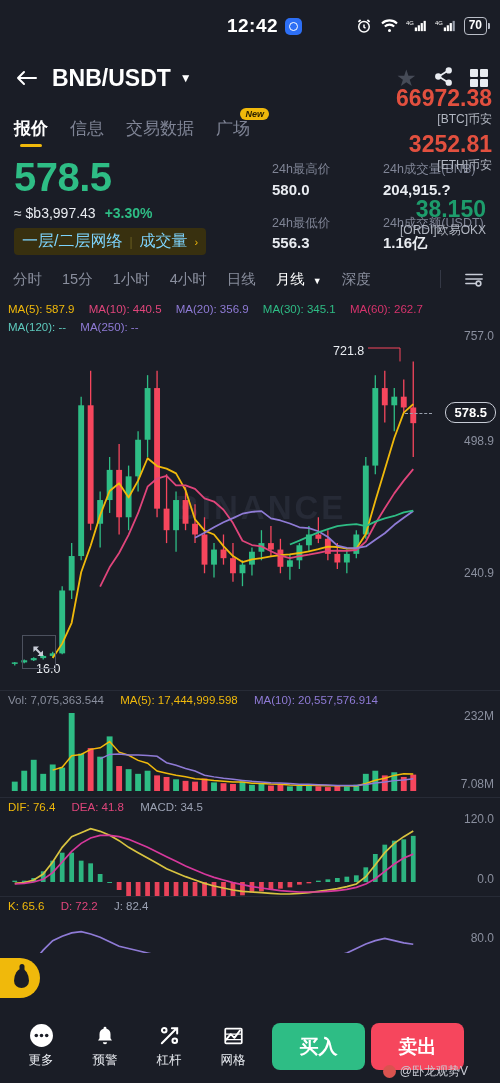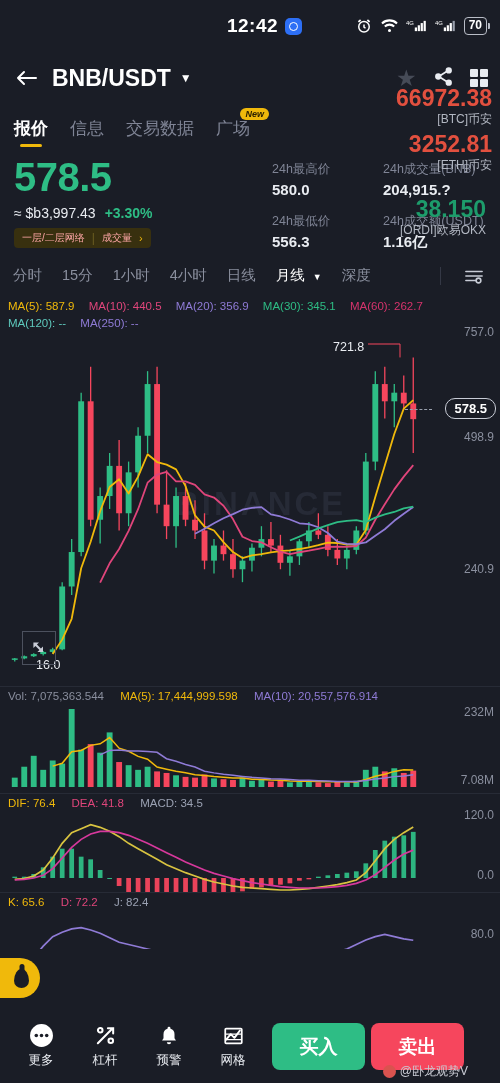"一层/二层网络" .tag { color: #fca5a5 -> #7dd3fc; font-size: 10px -> 16px }
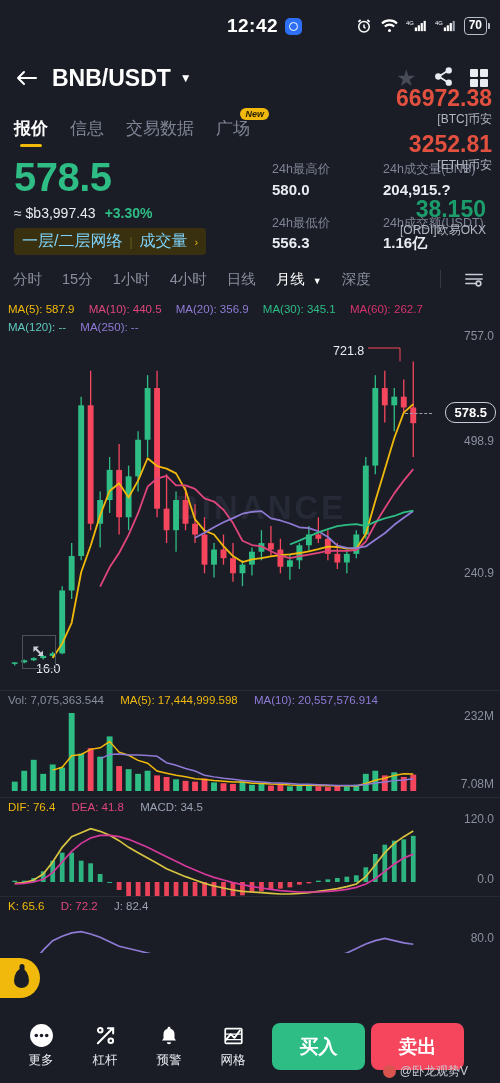"杠杆" div.bb-item { order: before "预警" -> after "预警" }
